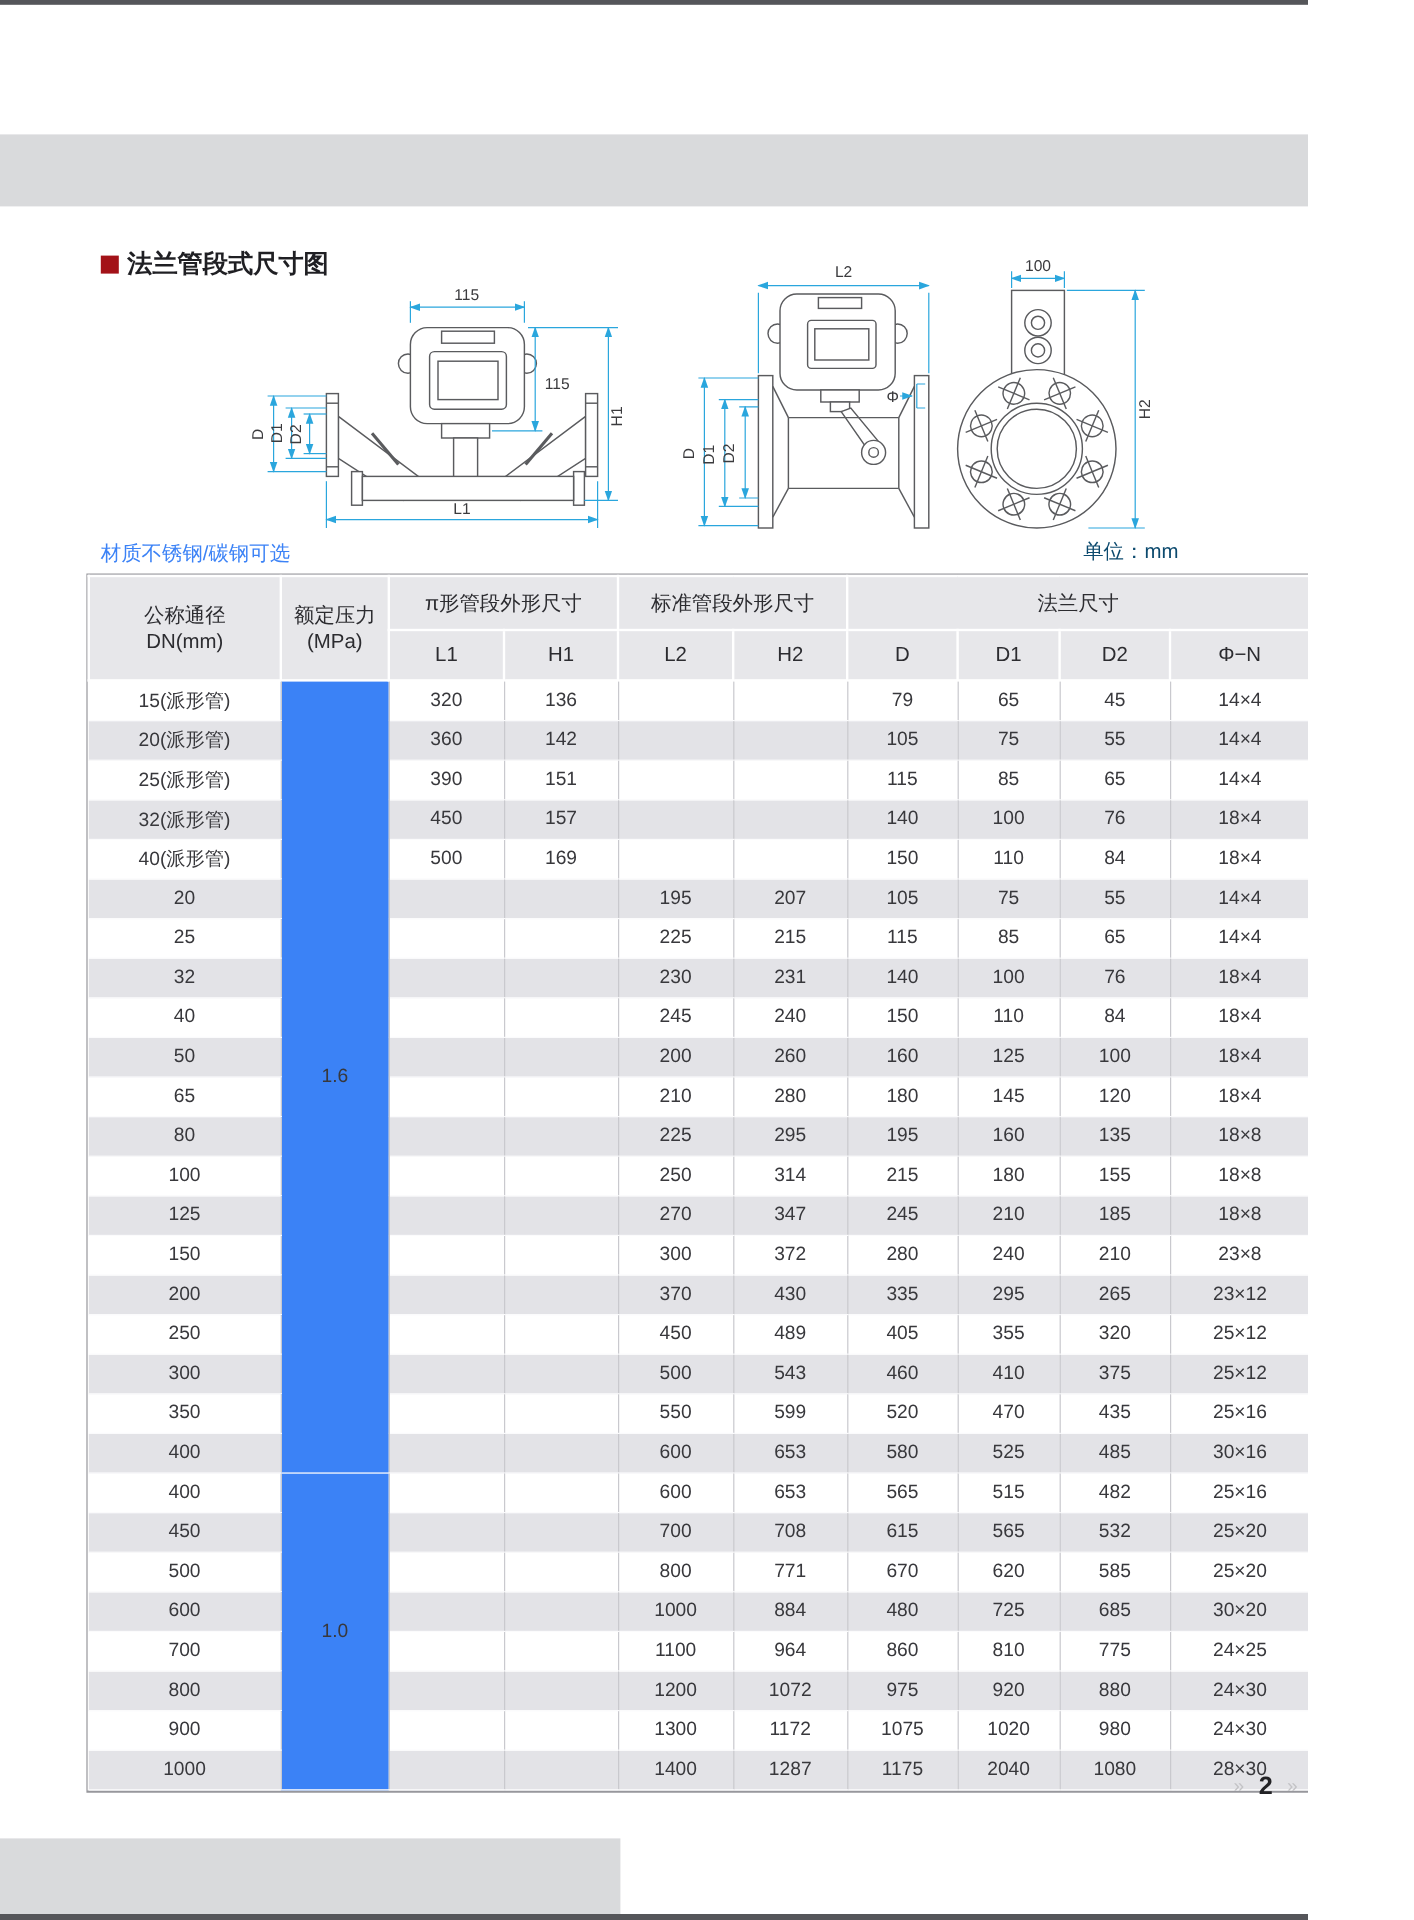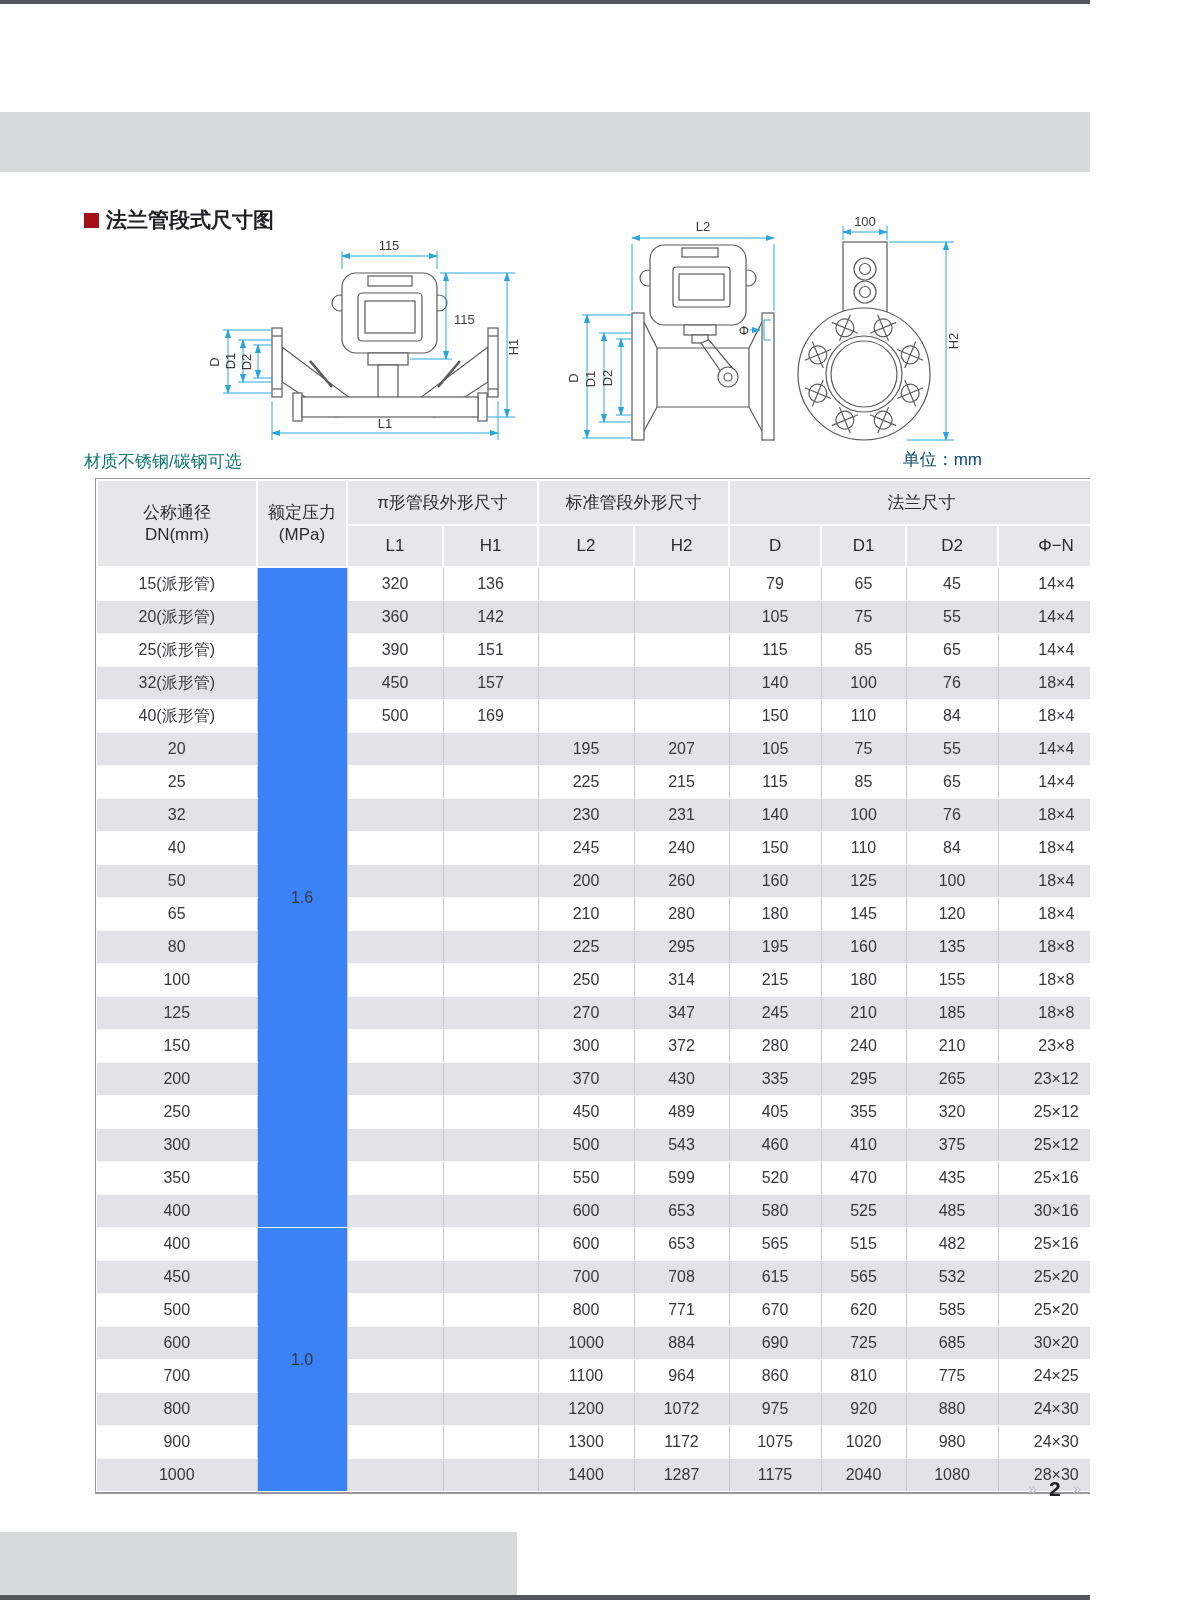"材质不锈钢/碳钢可选" .material-note { color: #0f766e -> #3b82f6 }
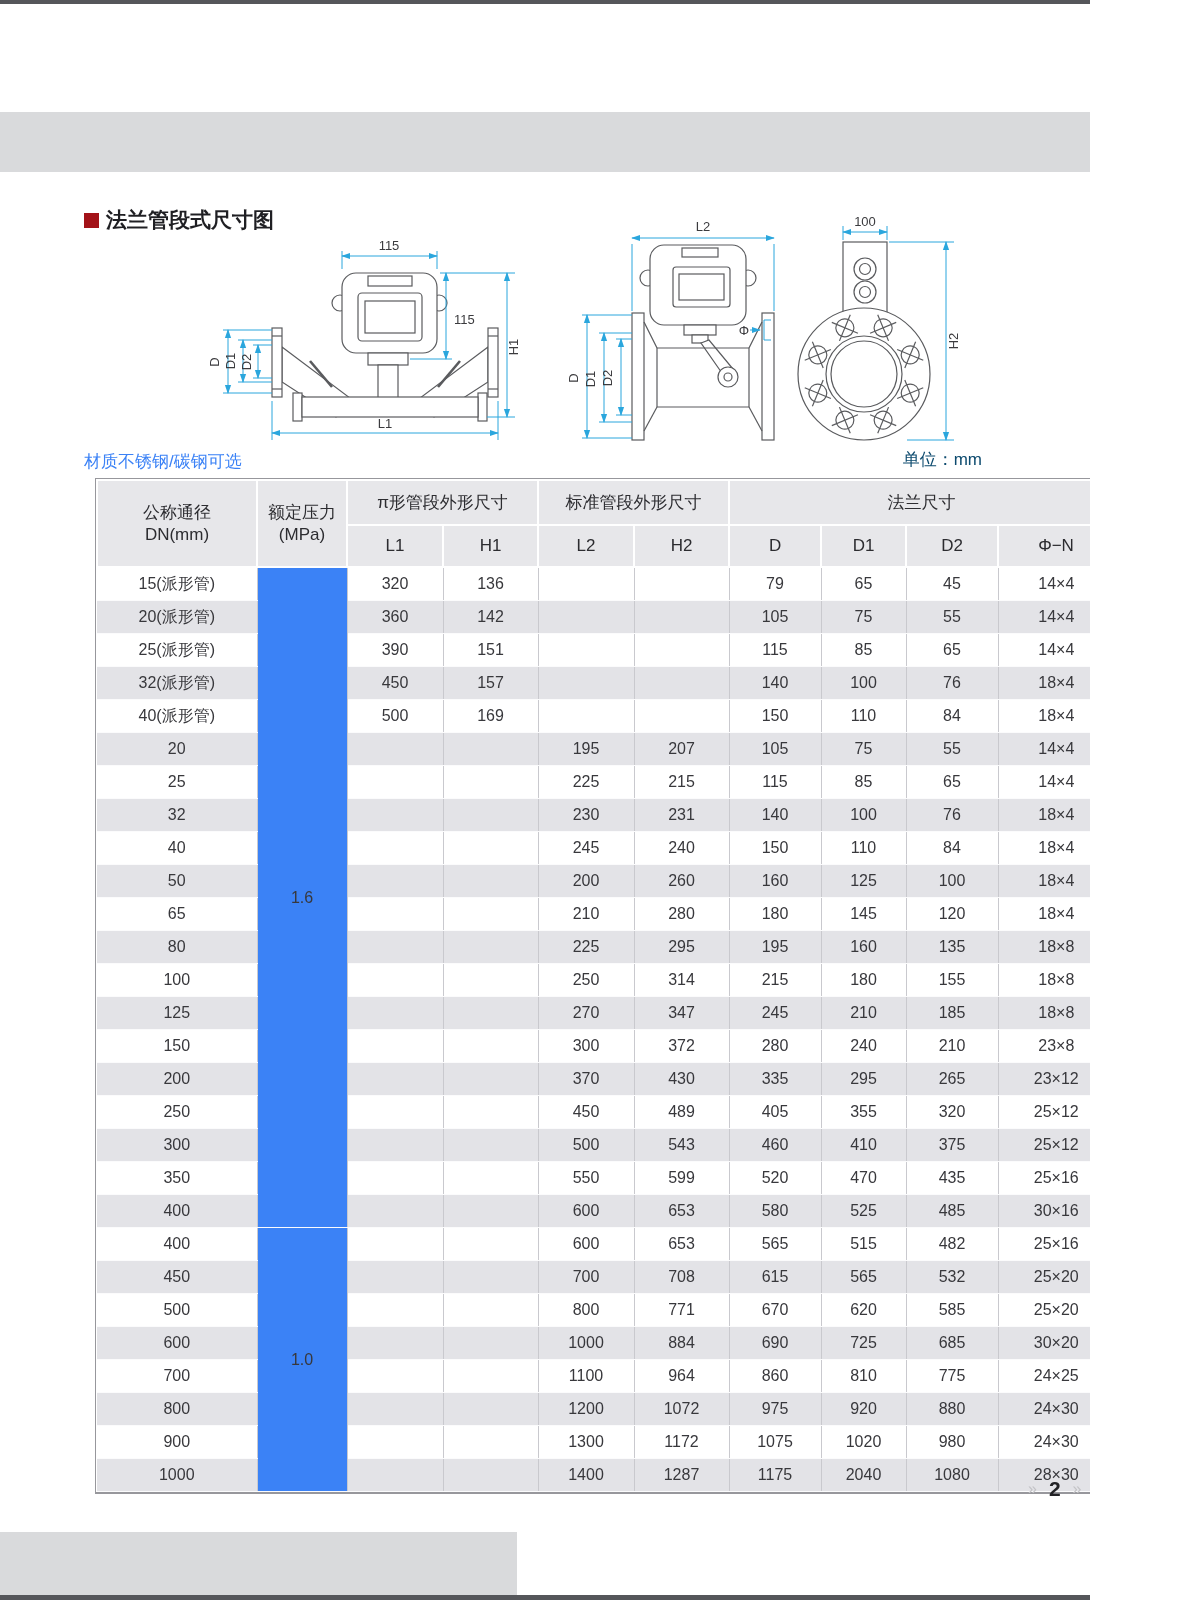"公称通径" .table-wrap { left: 95px -> 72px }
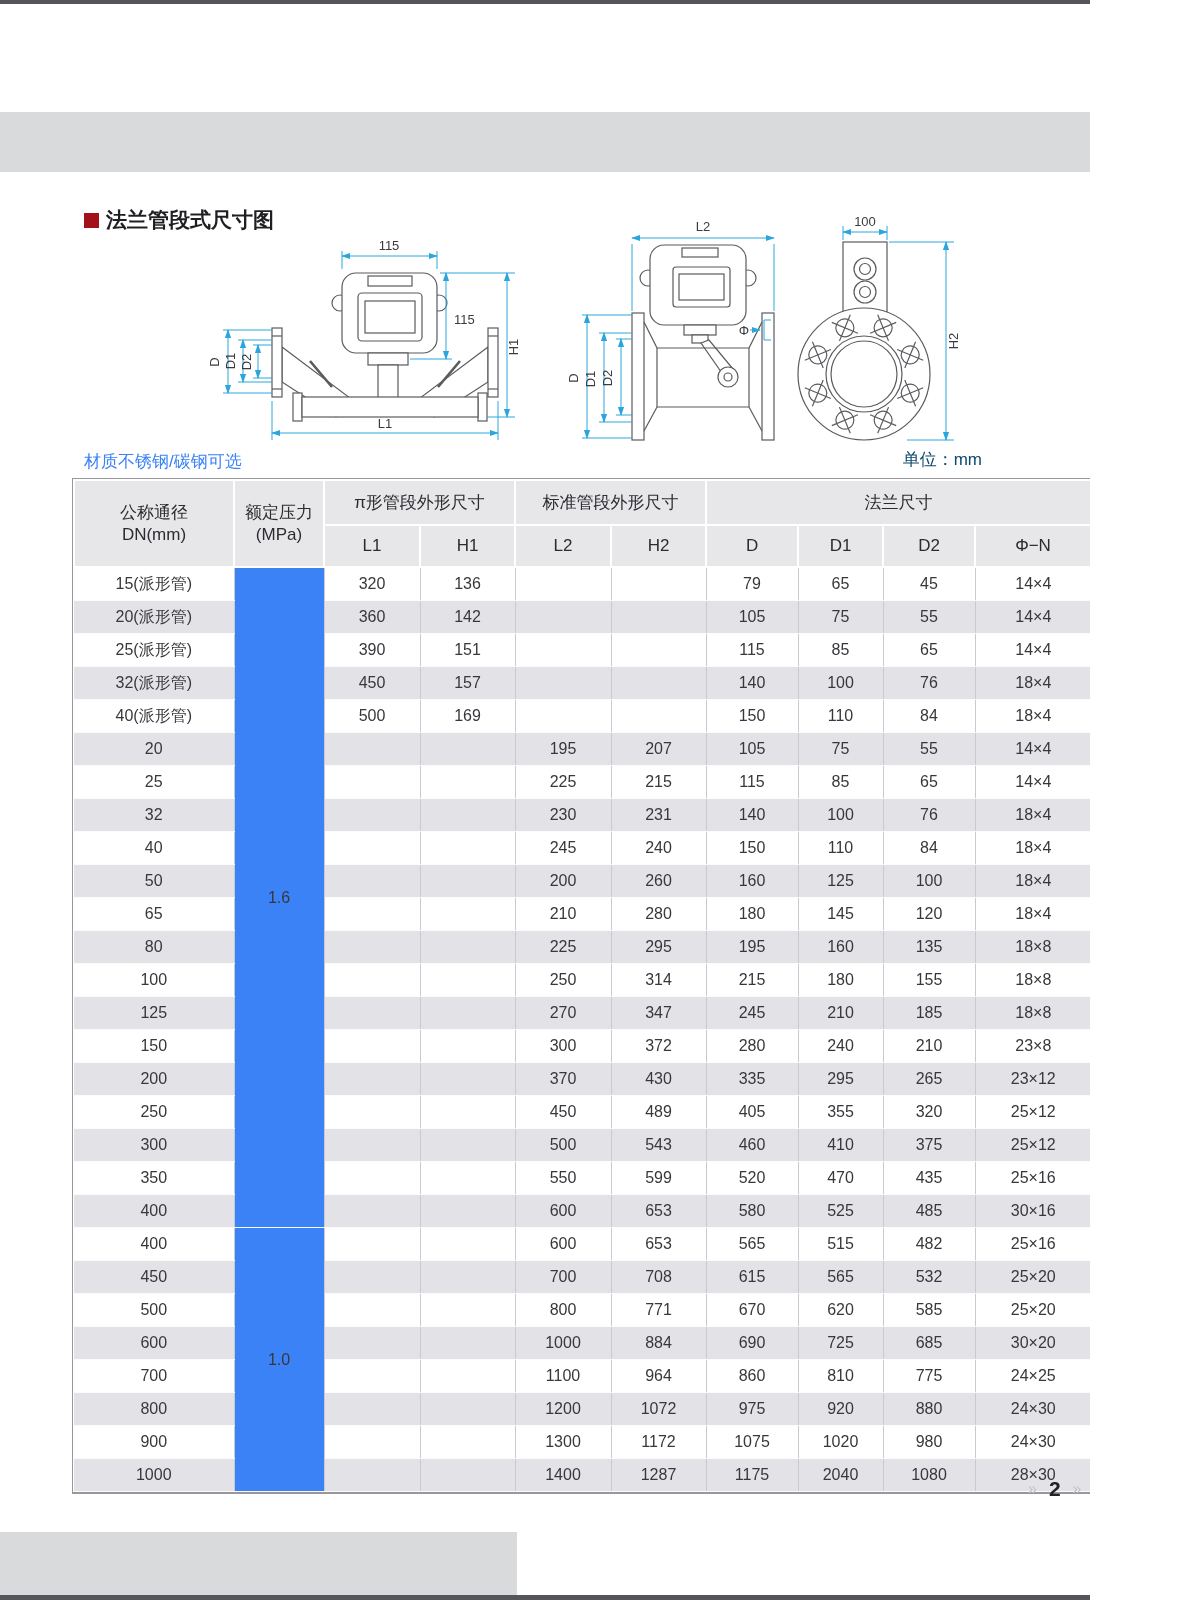"690" td { text: 690 -> 480 }
